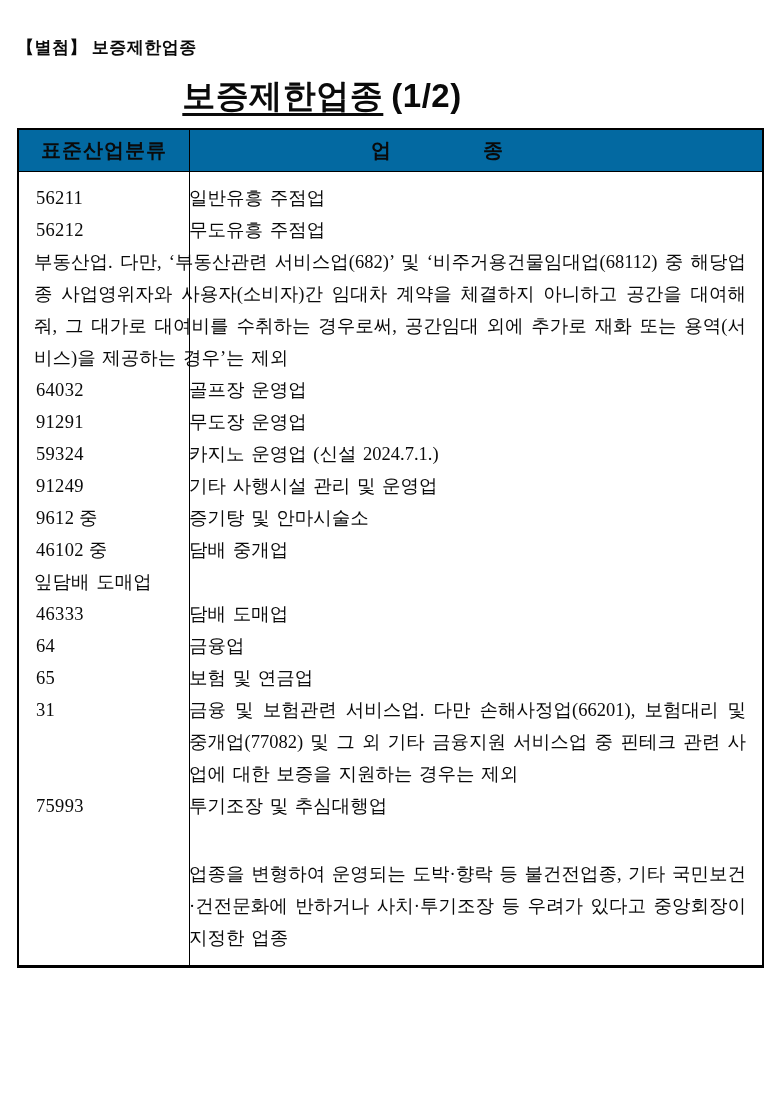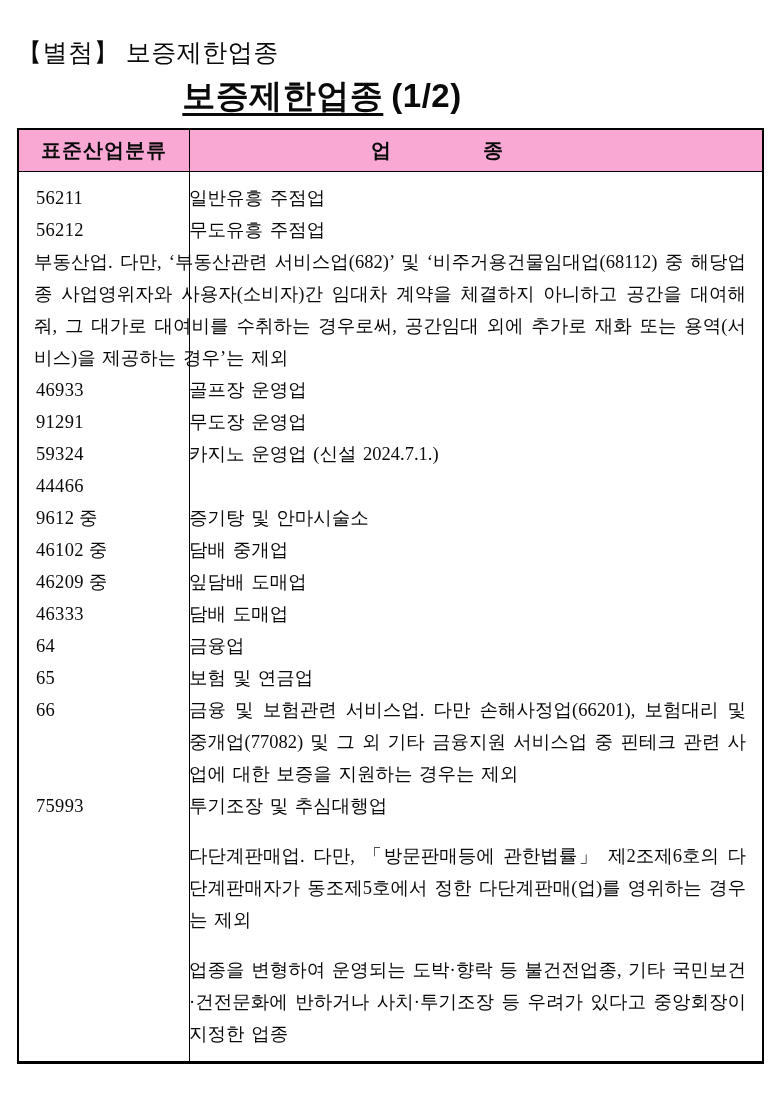"【별첨】 보증제한업종" .attachment-label { font-size: 25px -> 17px; font-weight: 400 -> 700 }
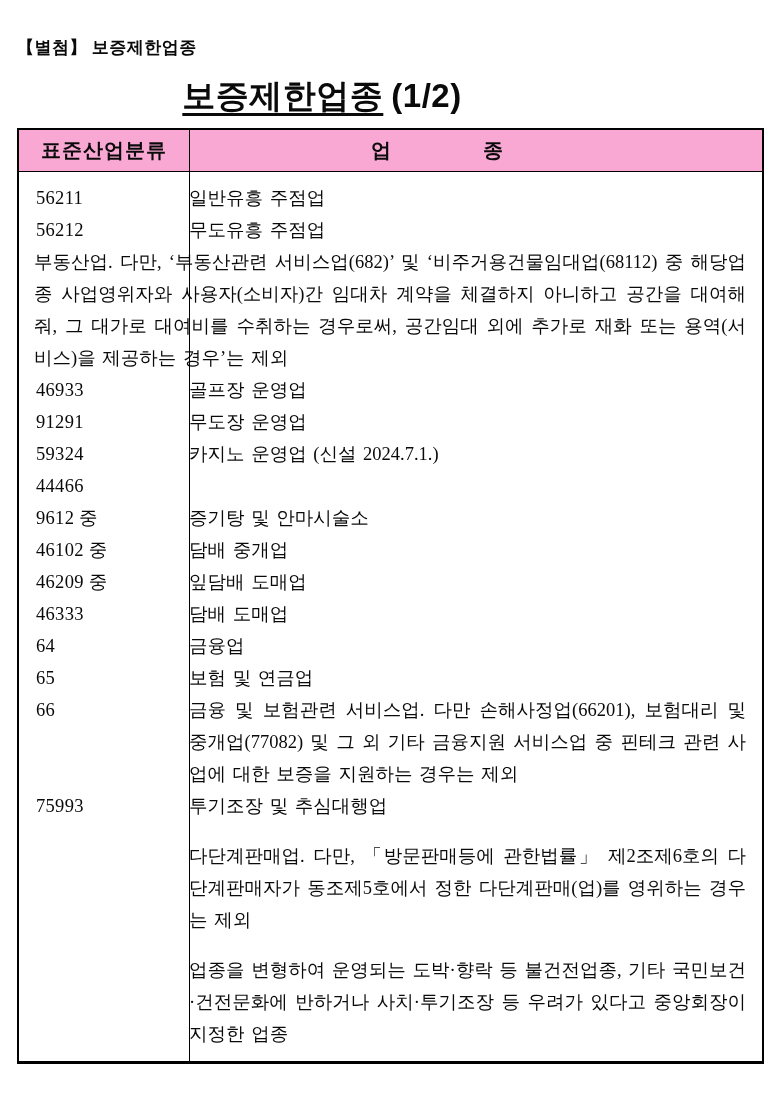"표준산업분류" .thead { background: #f9a8d4 -> #0369a1 }
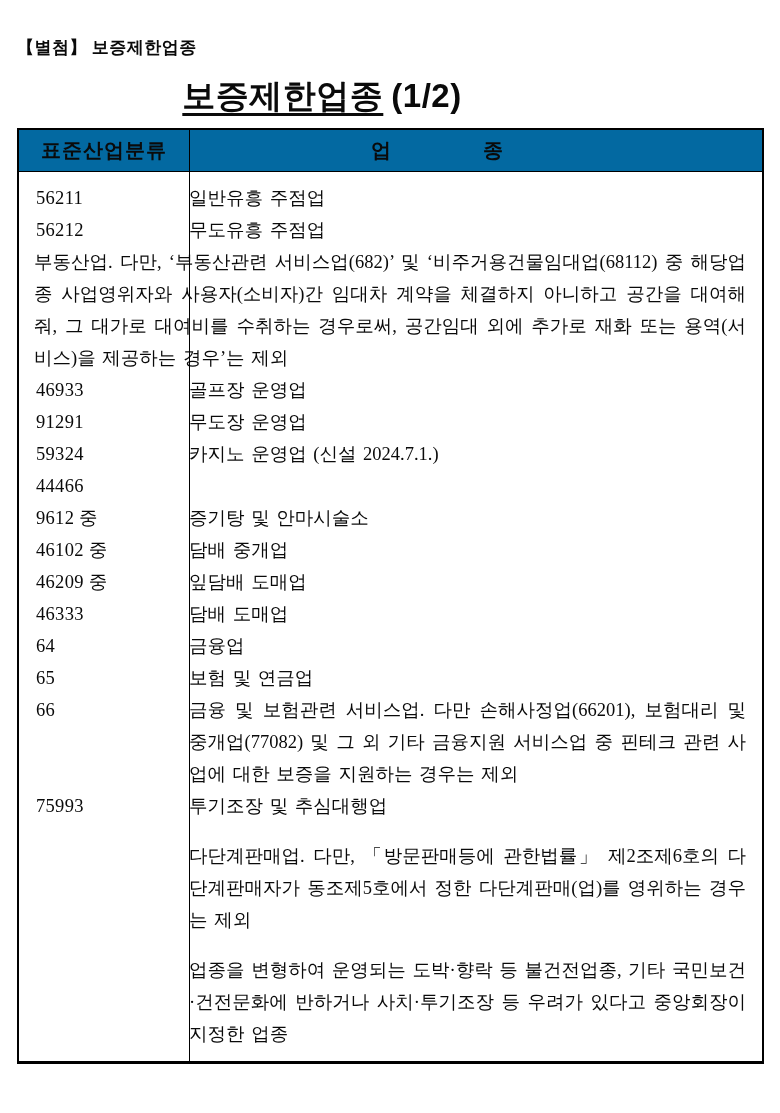"46933" div.cell-code { text: 46933 -> 64032 }
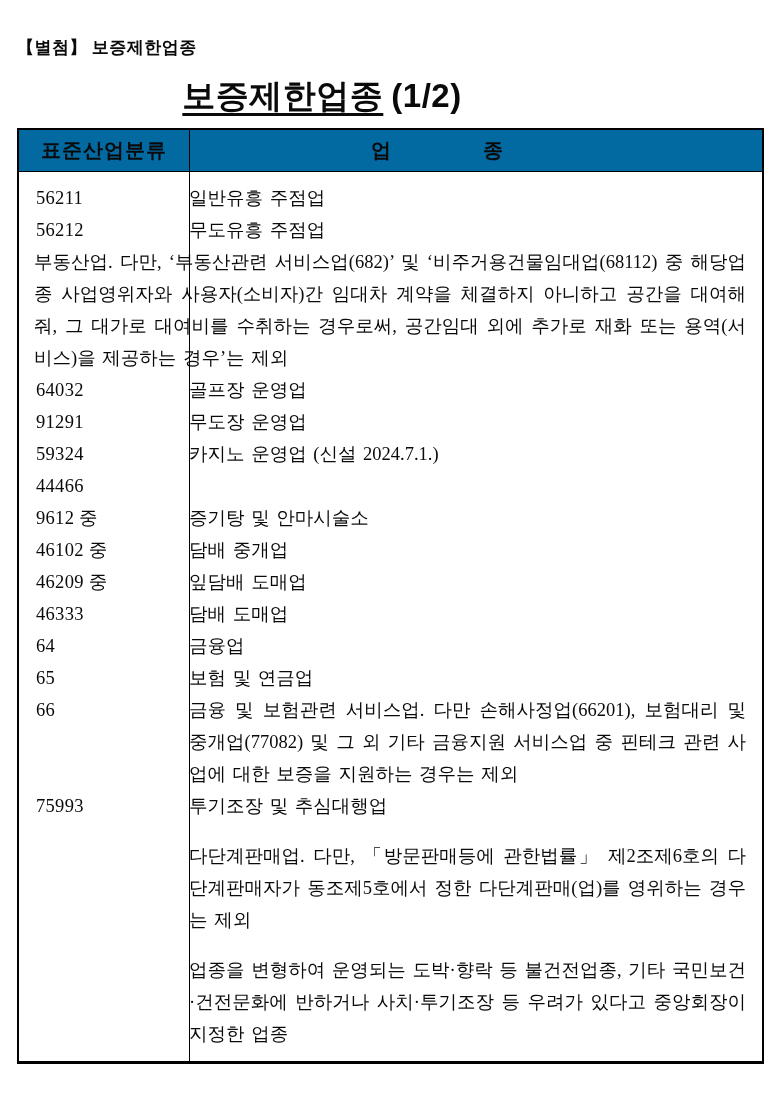"44466" div.cell-code { text: 44466 -> 91249 }
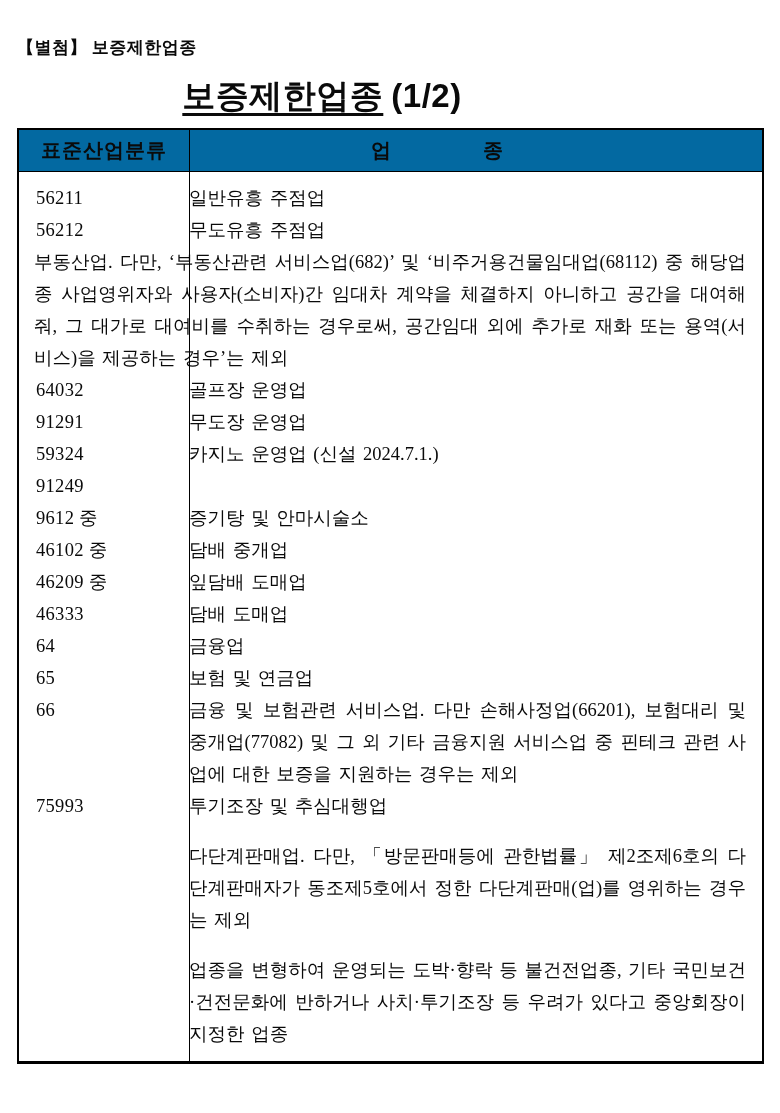"기타 사행시설 관리 및 운영업" div.cell-industry { html: none -> <div>기타 사행시설 관리 및 운영업</div> }
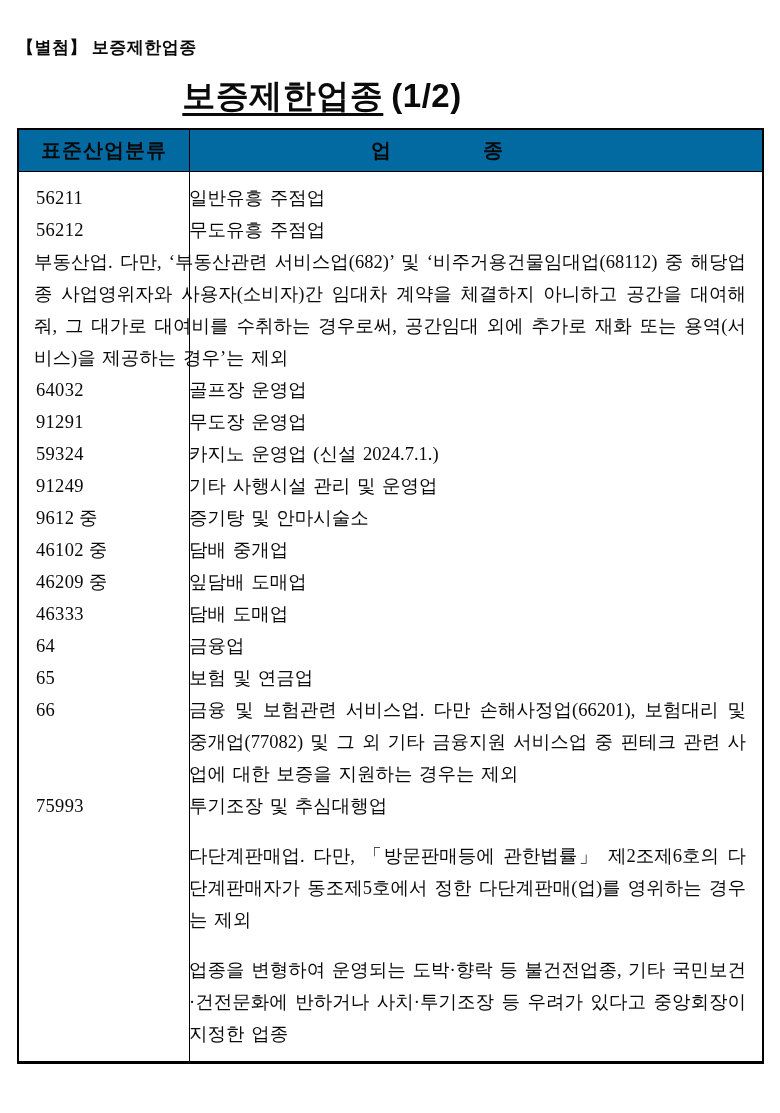"46209 중" div.cell-code { html: <div>46209 중</div> -> none }
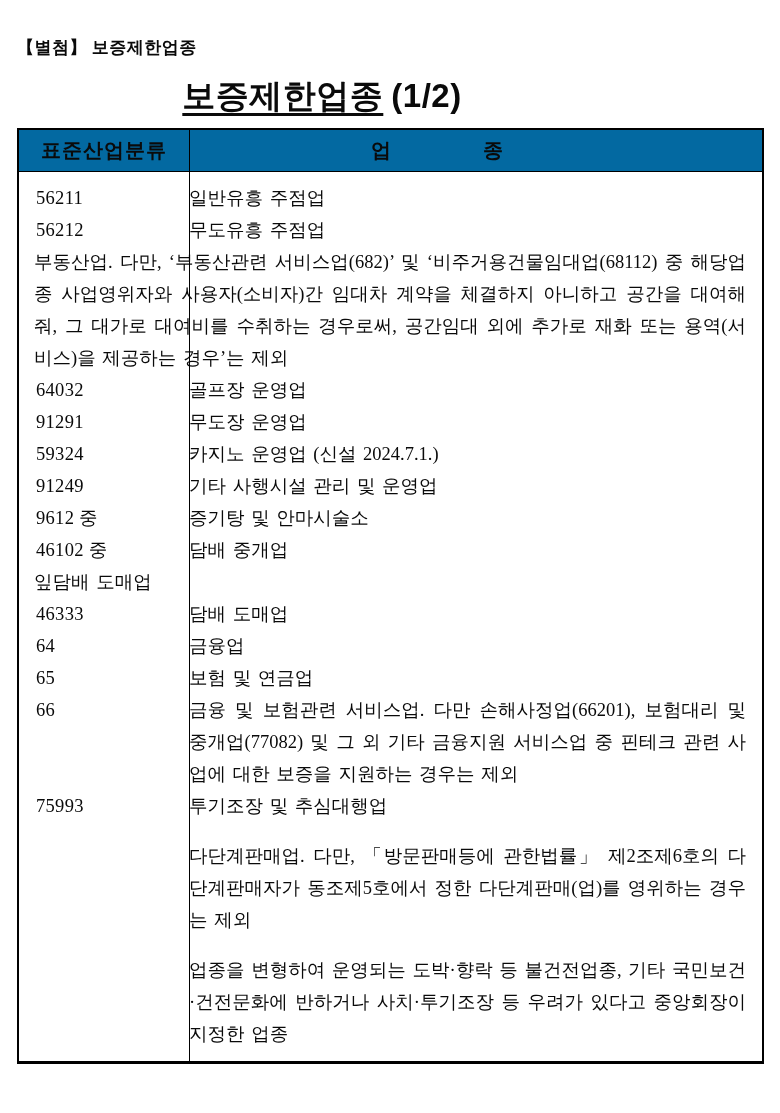"66" div.cell-code { text: 66 -> 31 }
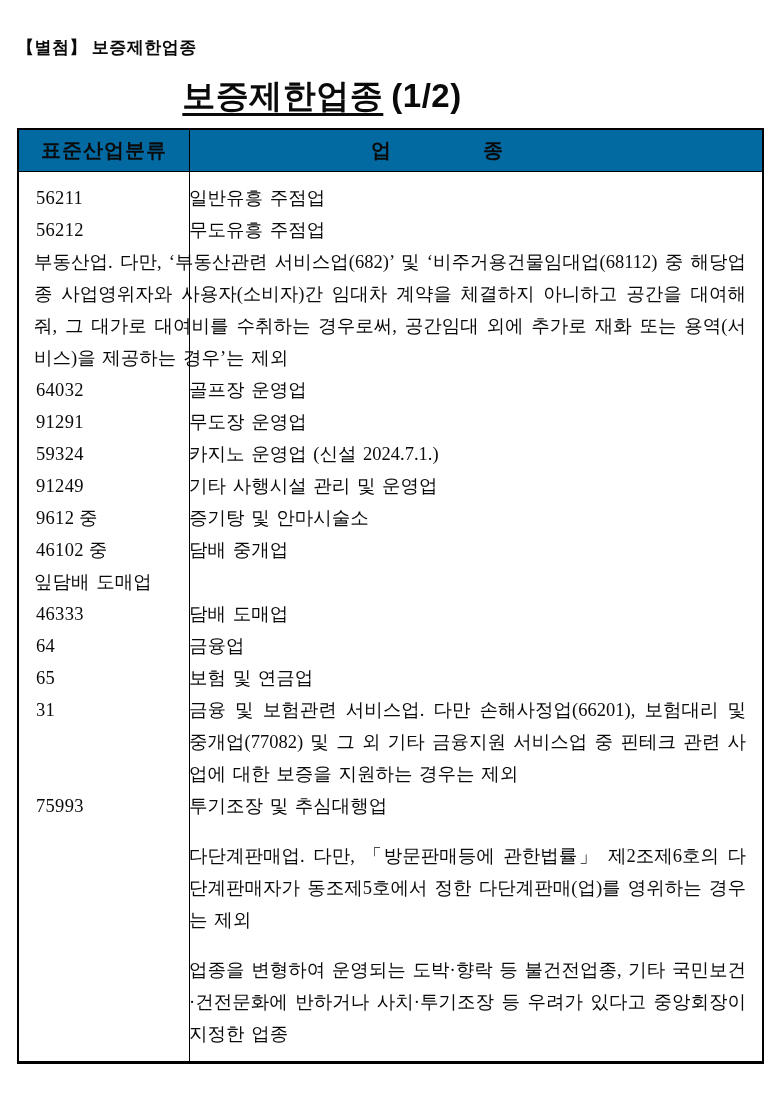"다단계판매업. 다만, 「방문판매등에 관한법률」 제2조제6호의" div.cell-industry { html: <div>다단계판매업. 다만, 「방문판매등에 관한법률」 제2조제6호의 다단계판매자가 동조제5호에서 정한 다단계판매(업)를 영위하는 경우는 제외</div> -> none }
